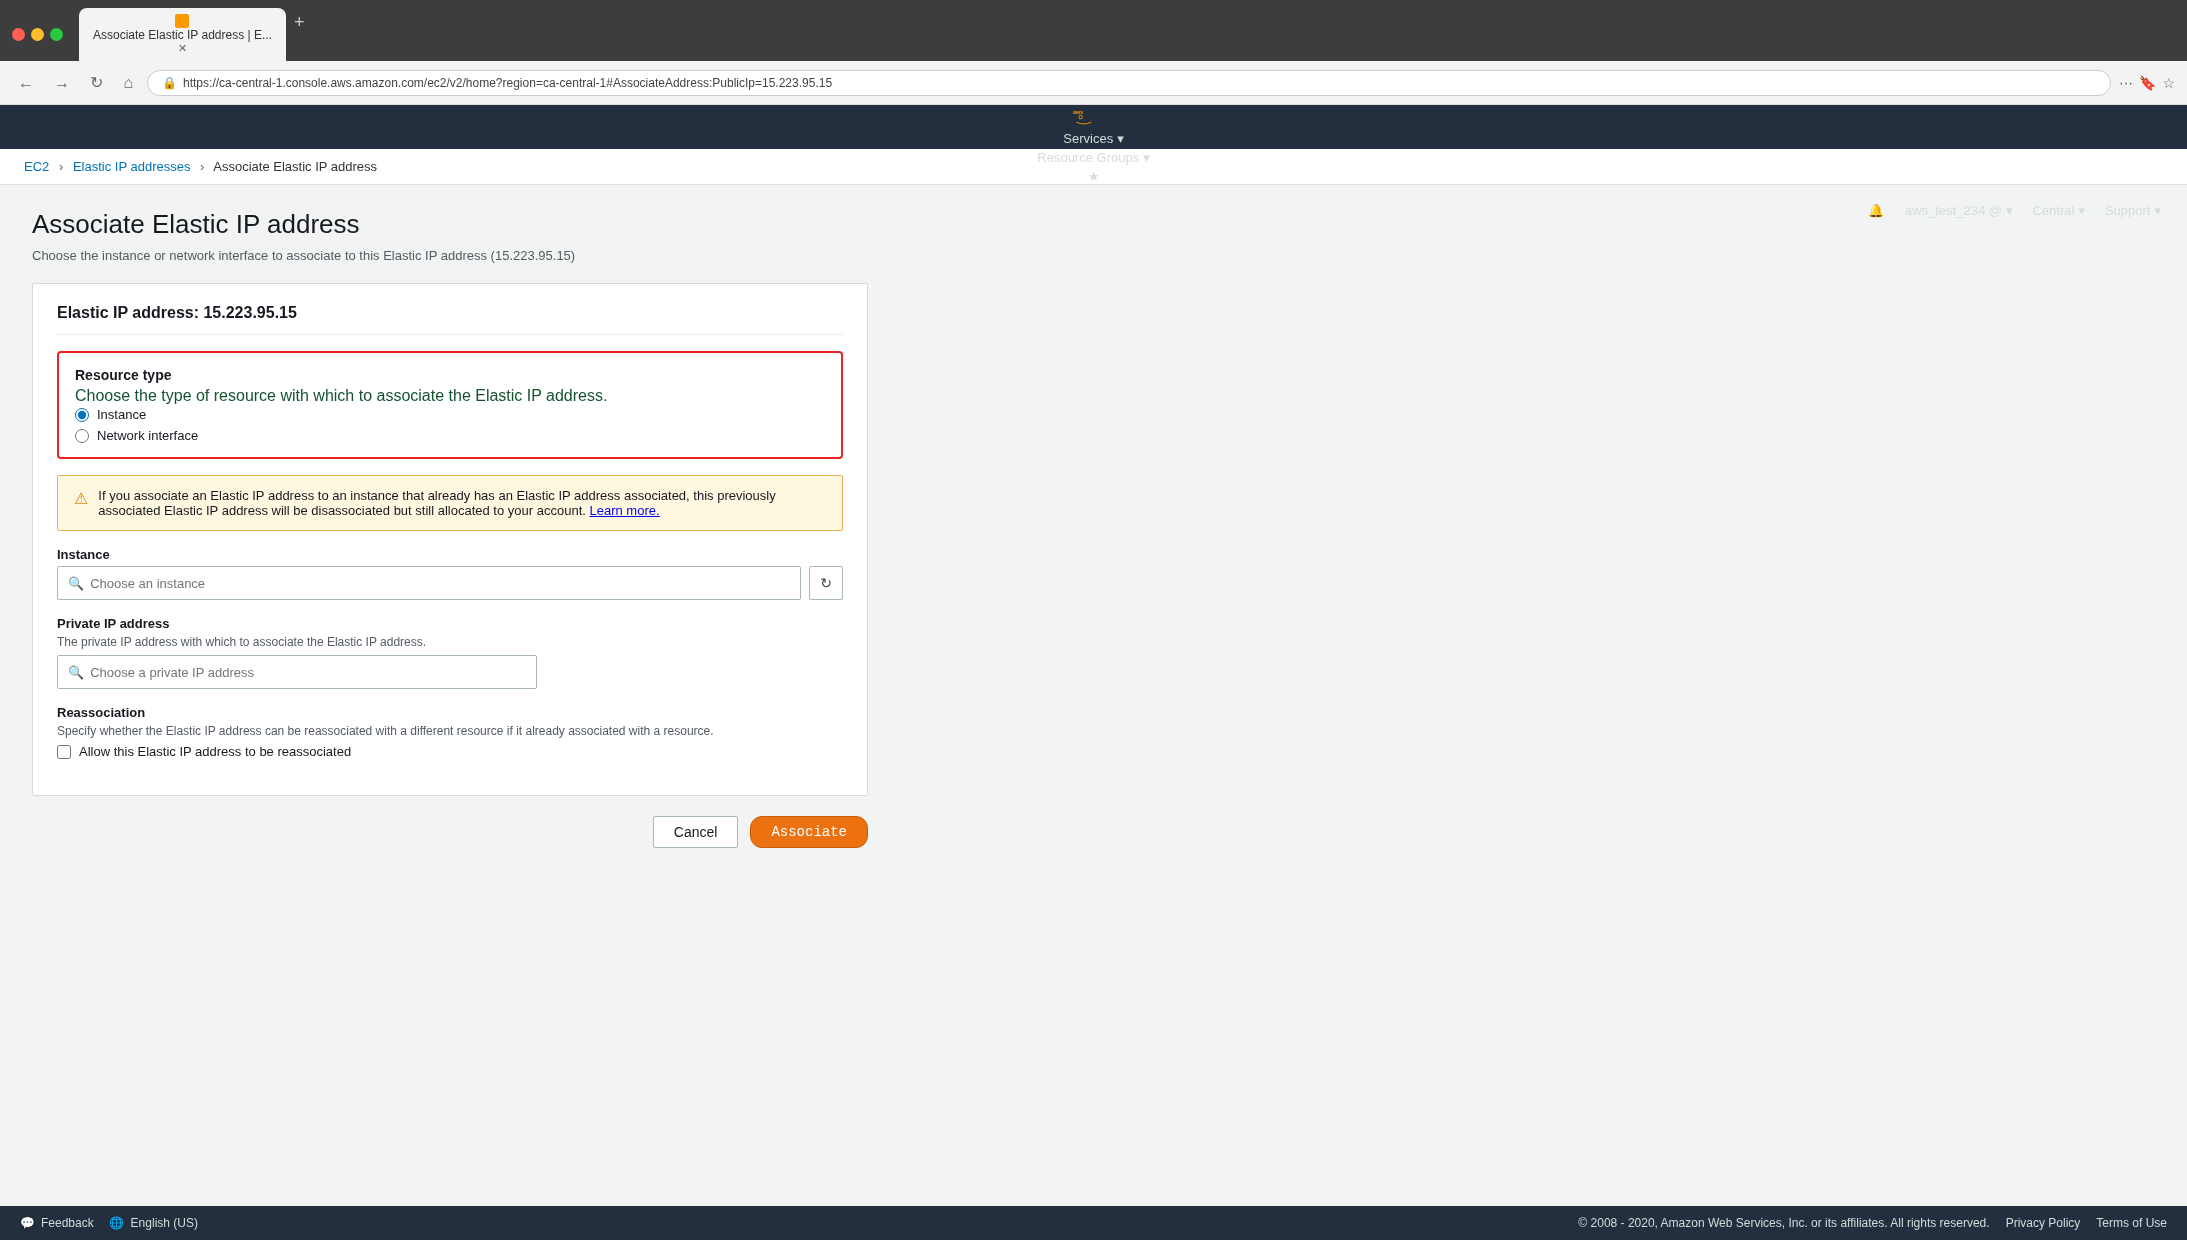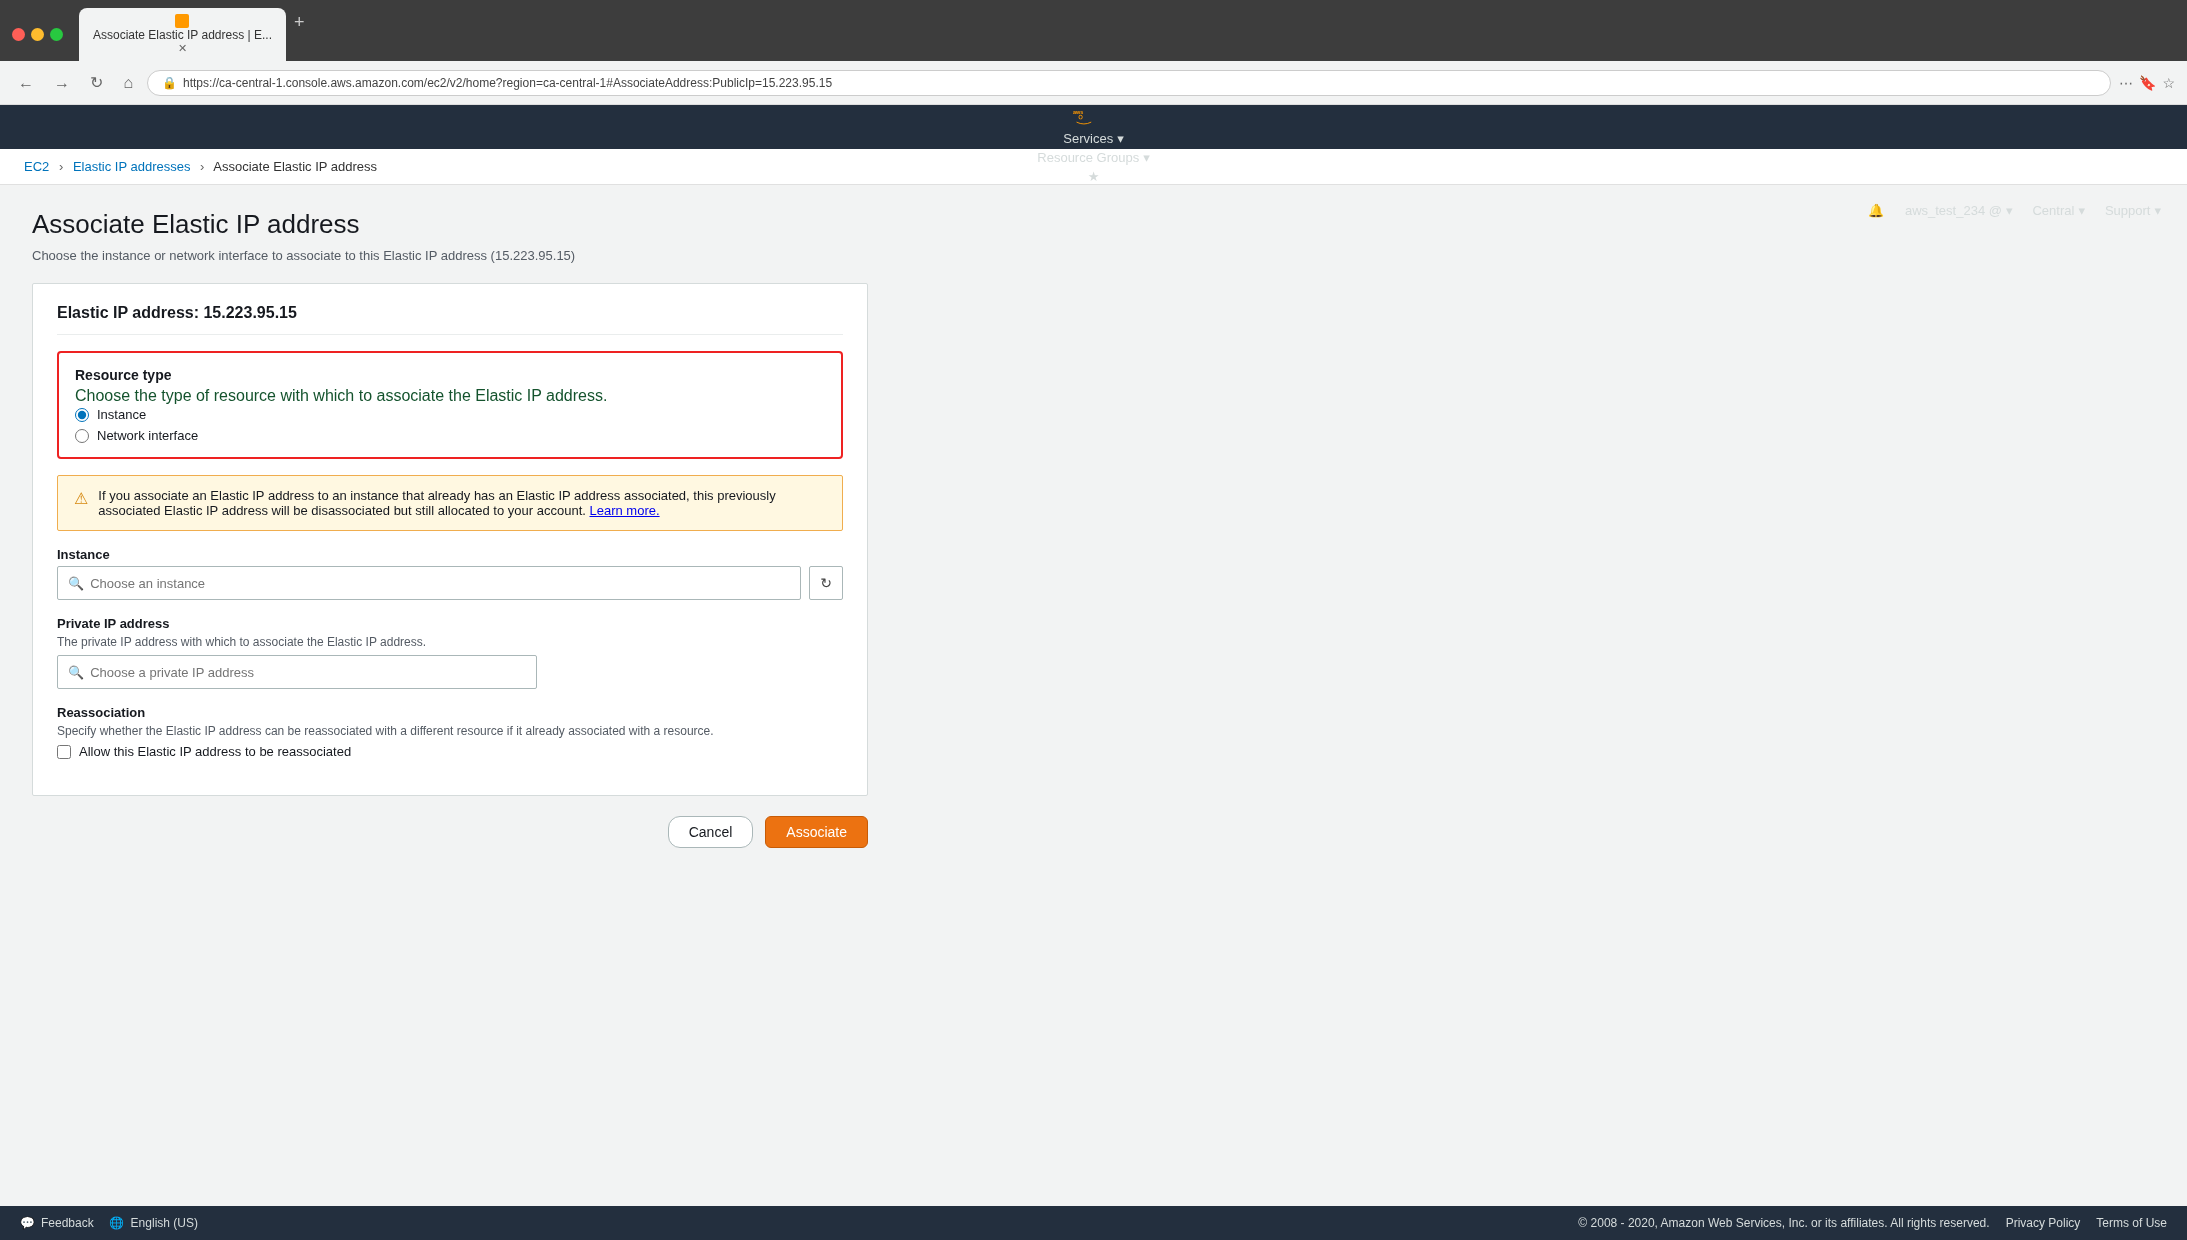"Cancel" .btn-cancel { border-radius: 12px -> 2px }
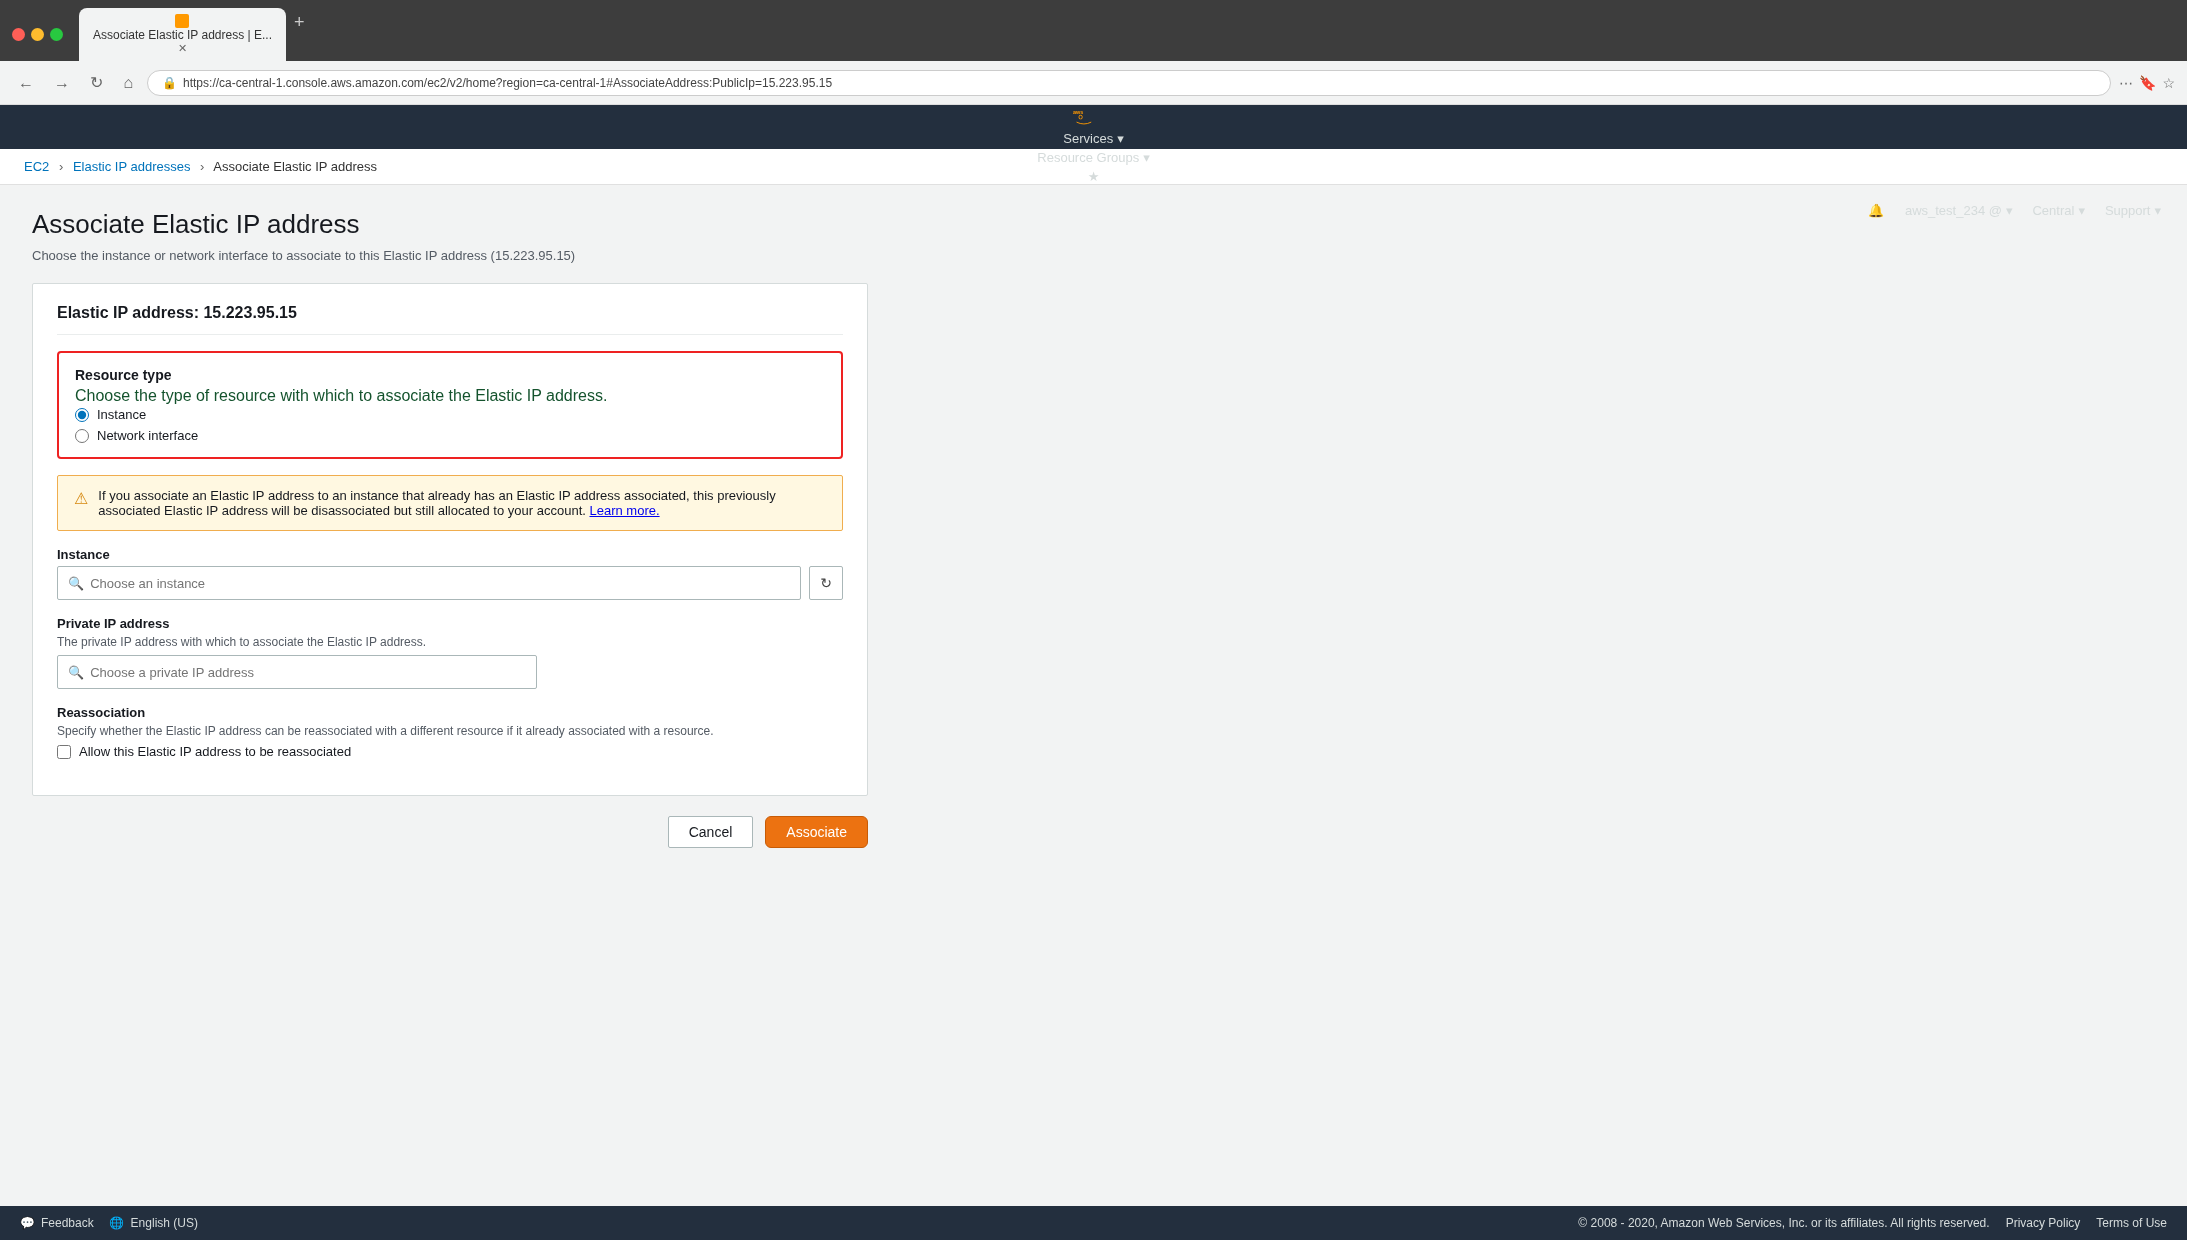"Associate" .btn-associate { border-radius: 6px -> 12px; font-family: none -> Liberation Mono, monospace }
